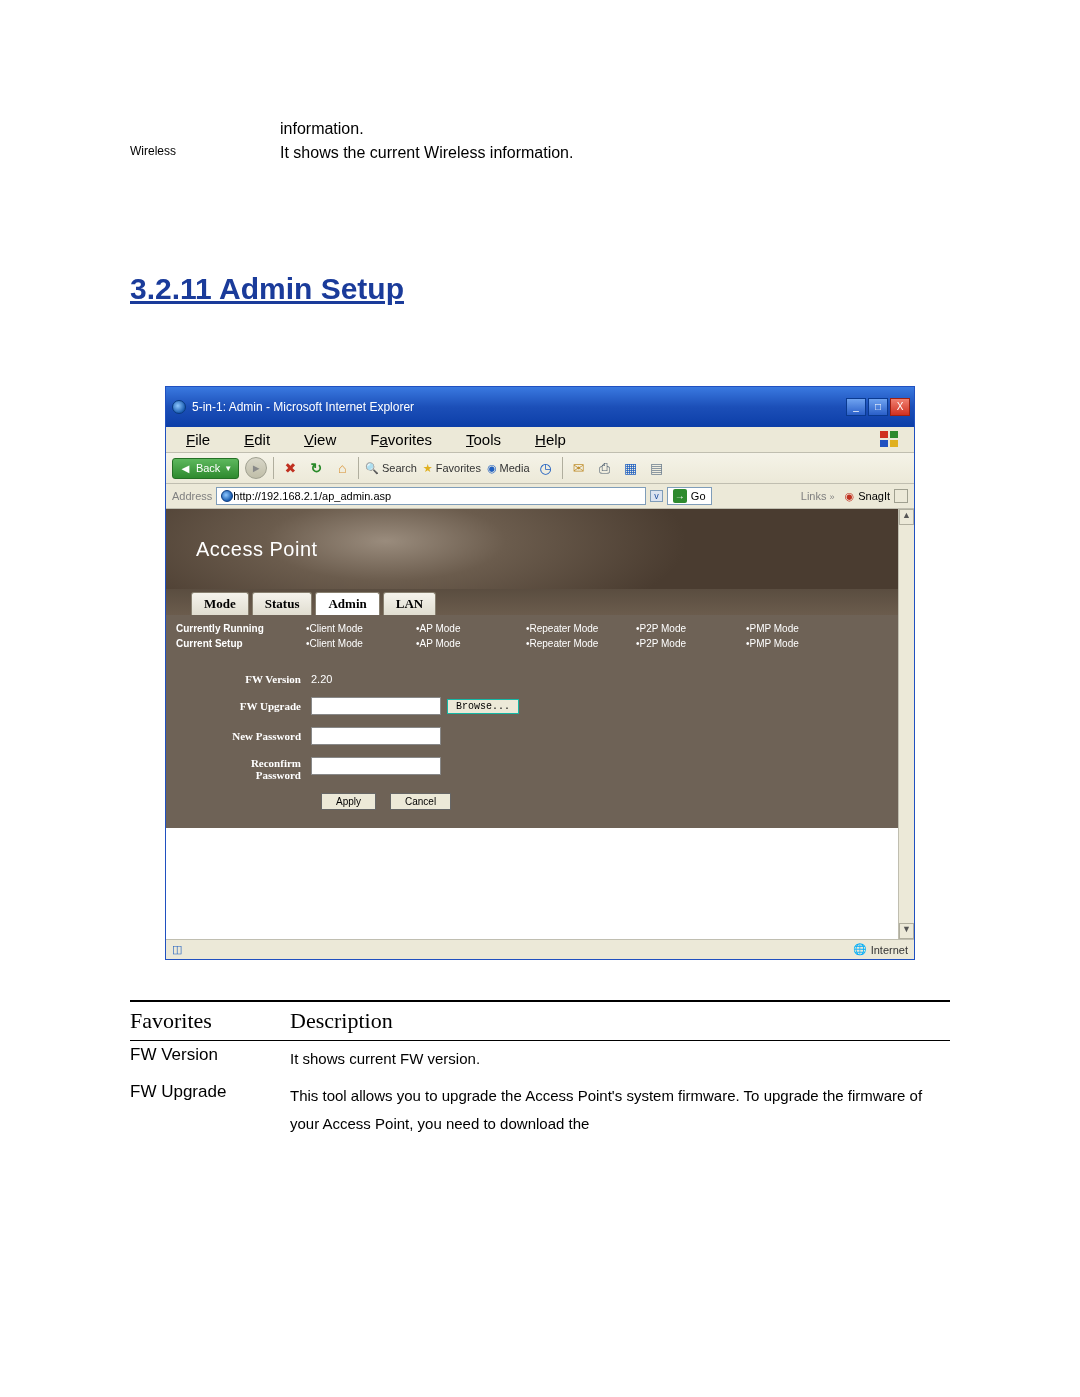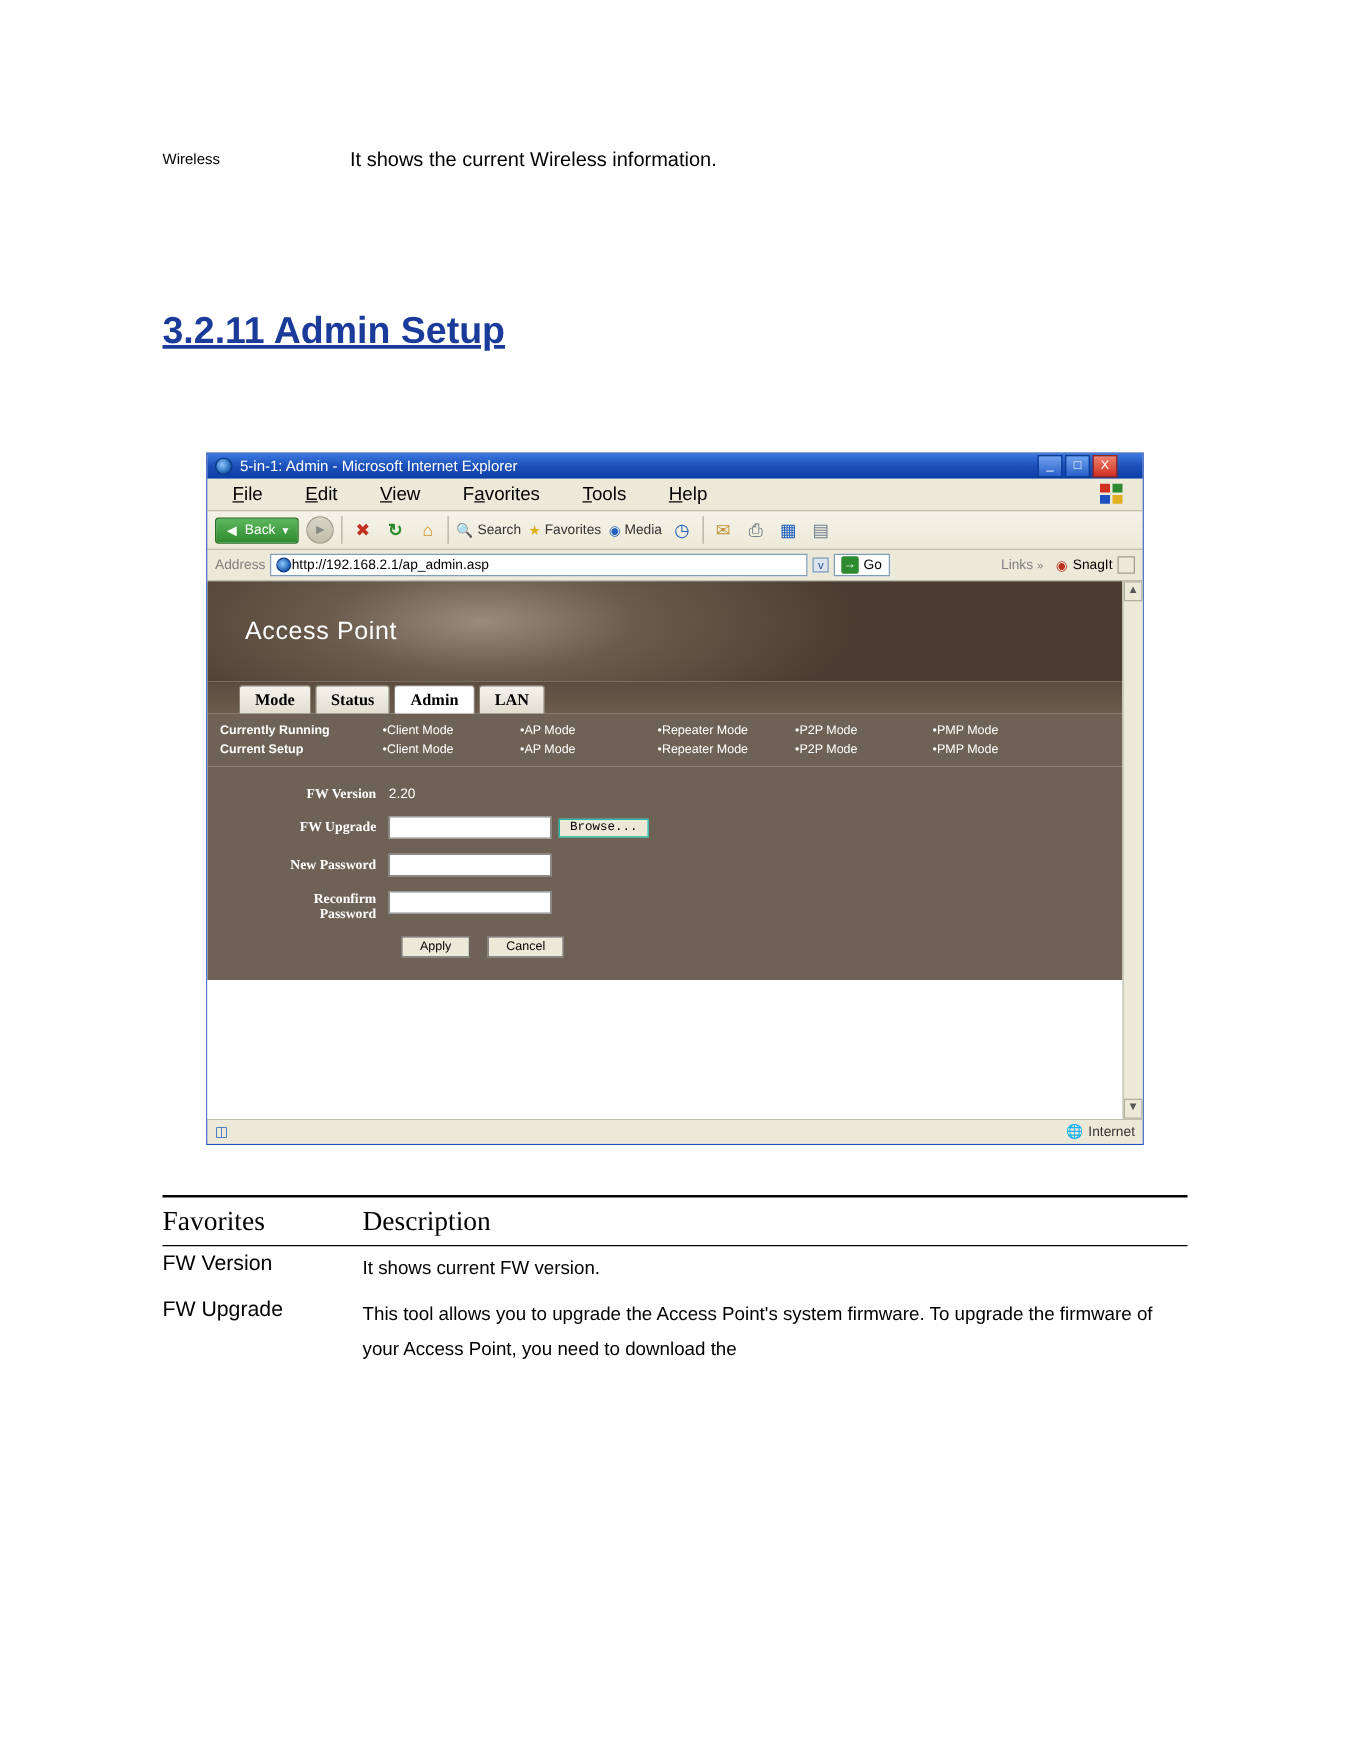"information." div.intro-row { html: none -> <div> <div></div> <div>information.</div> </div> }
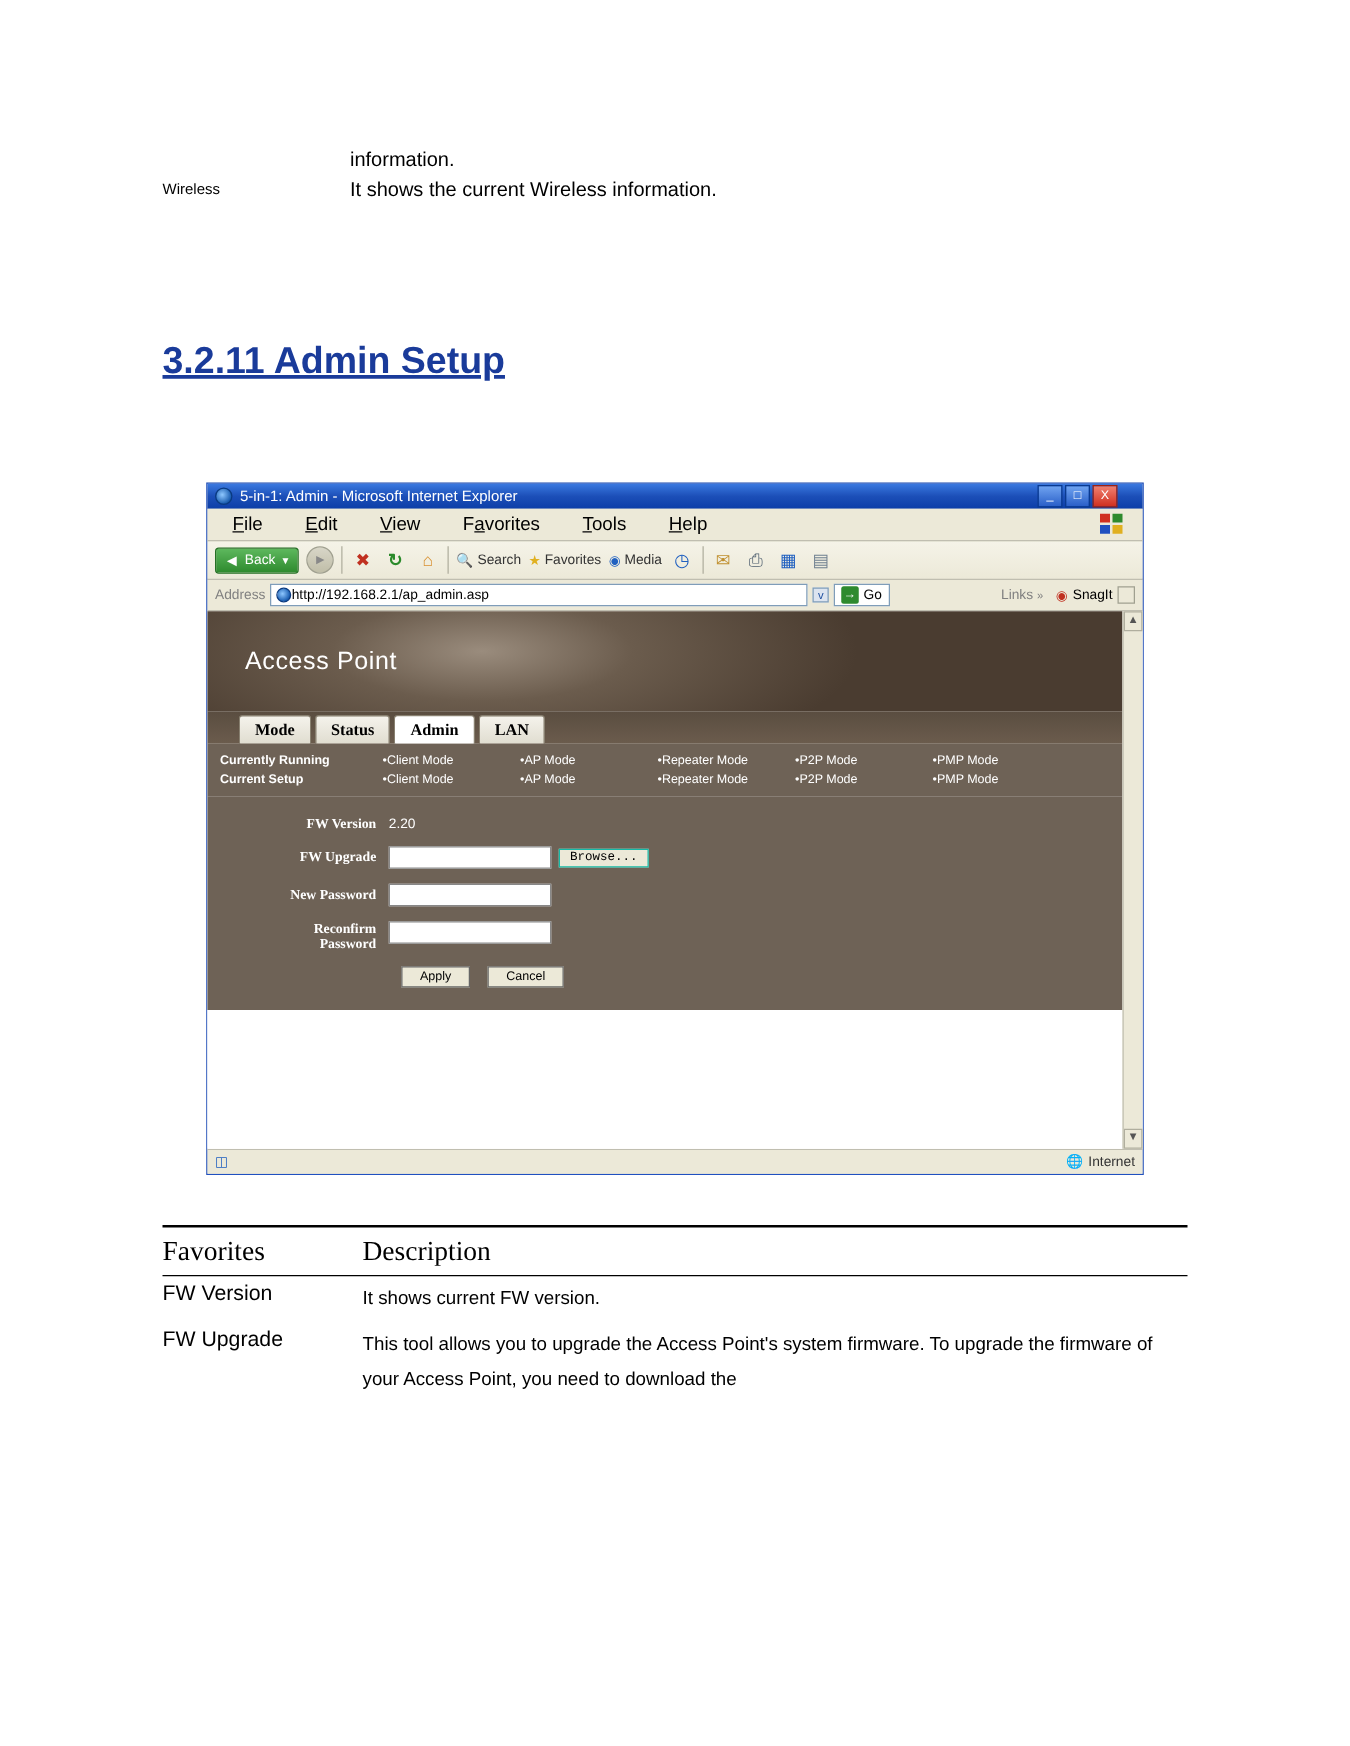"5-in-1: Admin - Microsoft Internet" .titlebar { height: 20px -> 40px; padding: 0 20px 0 6px -> 0 4px 0 6px }
